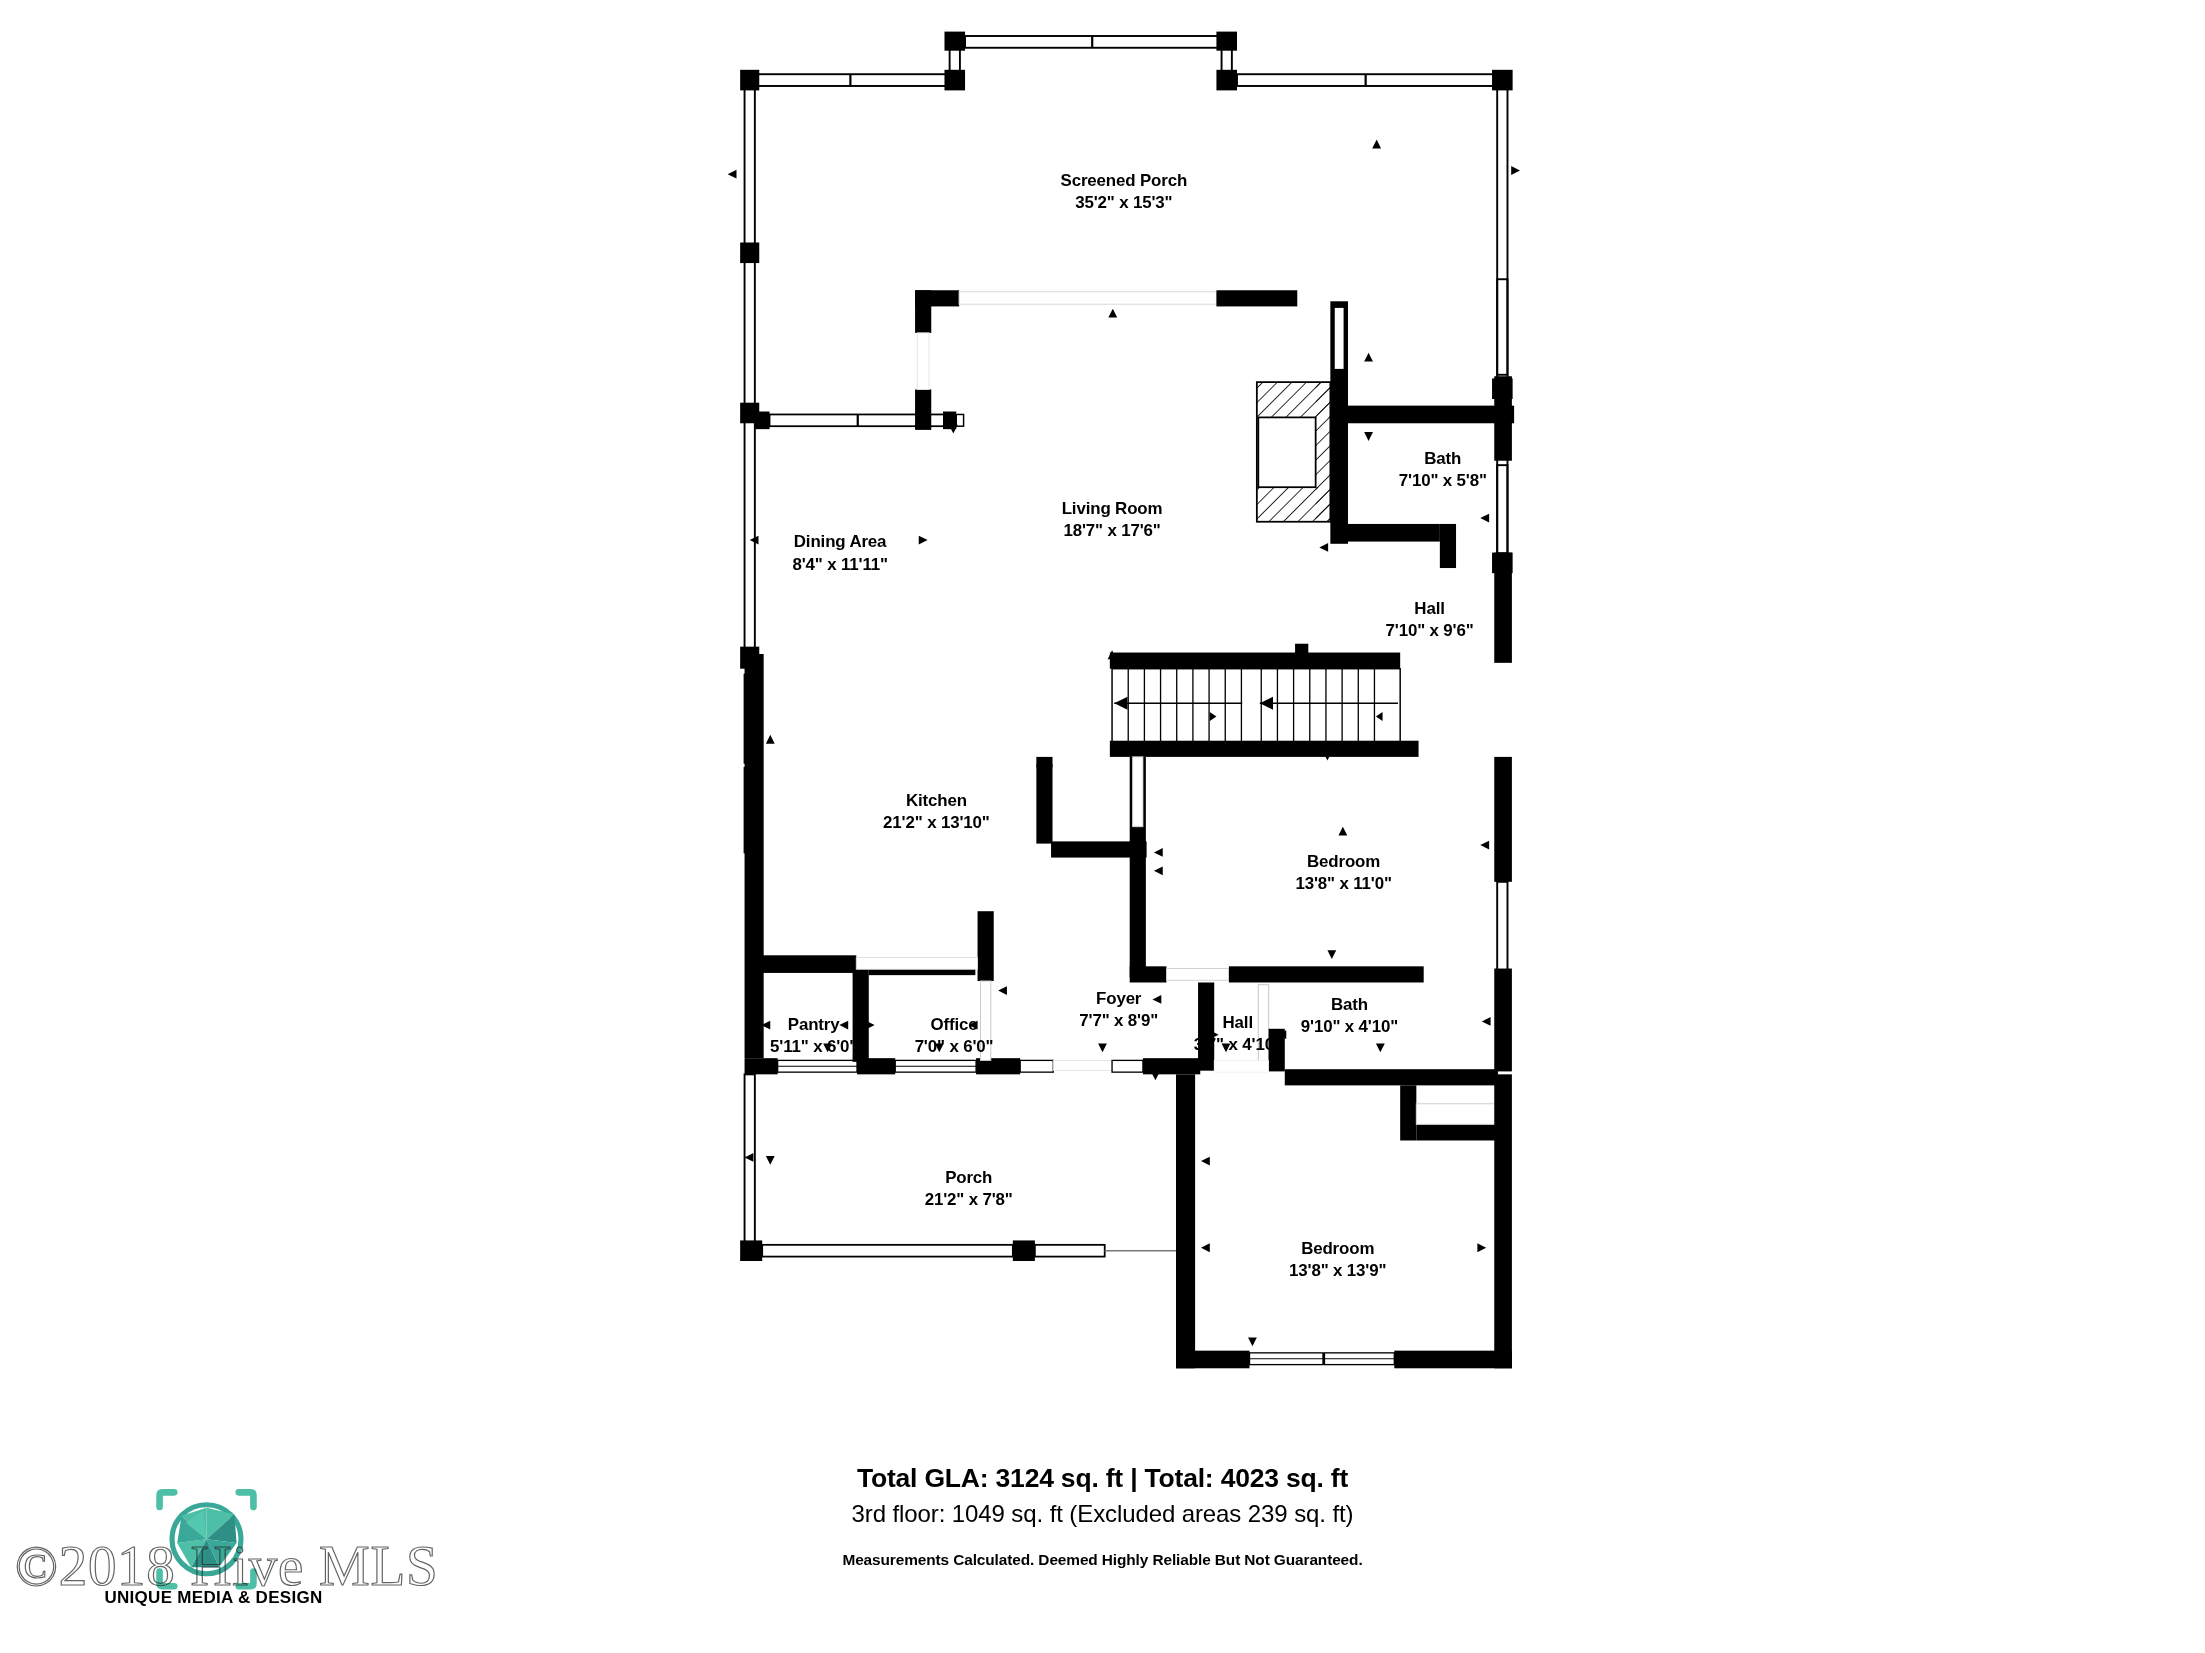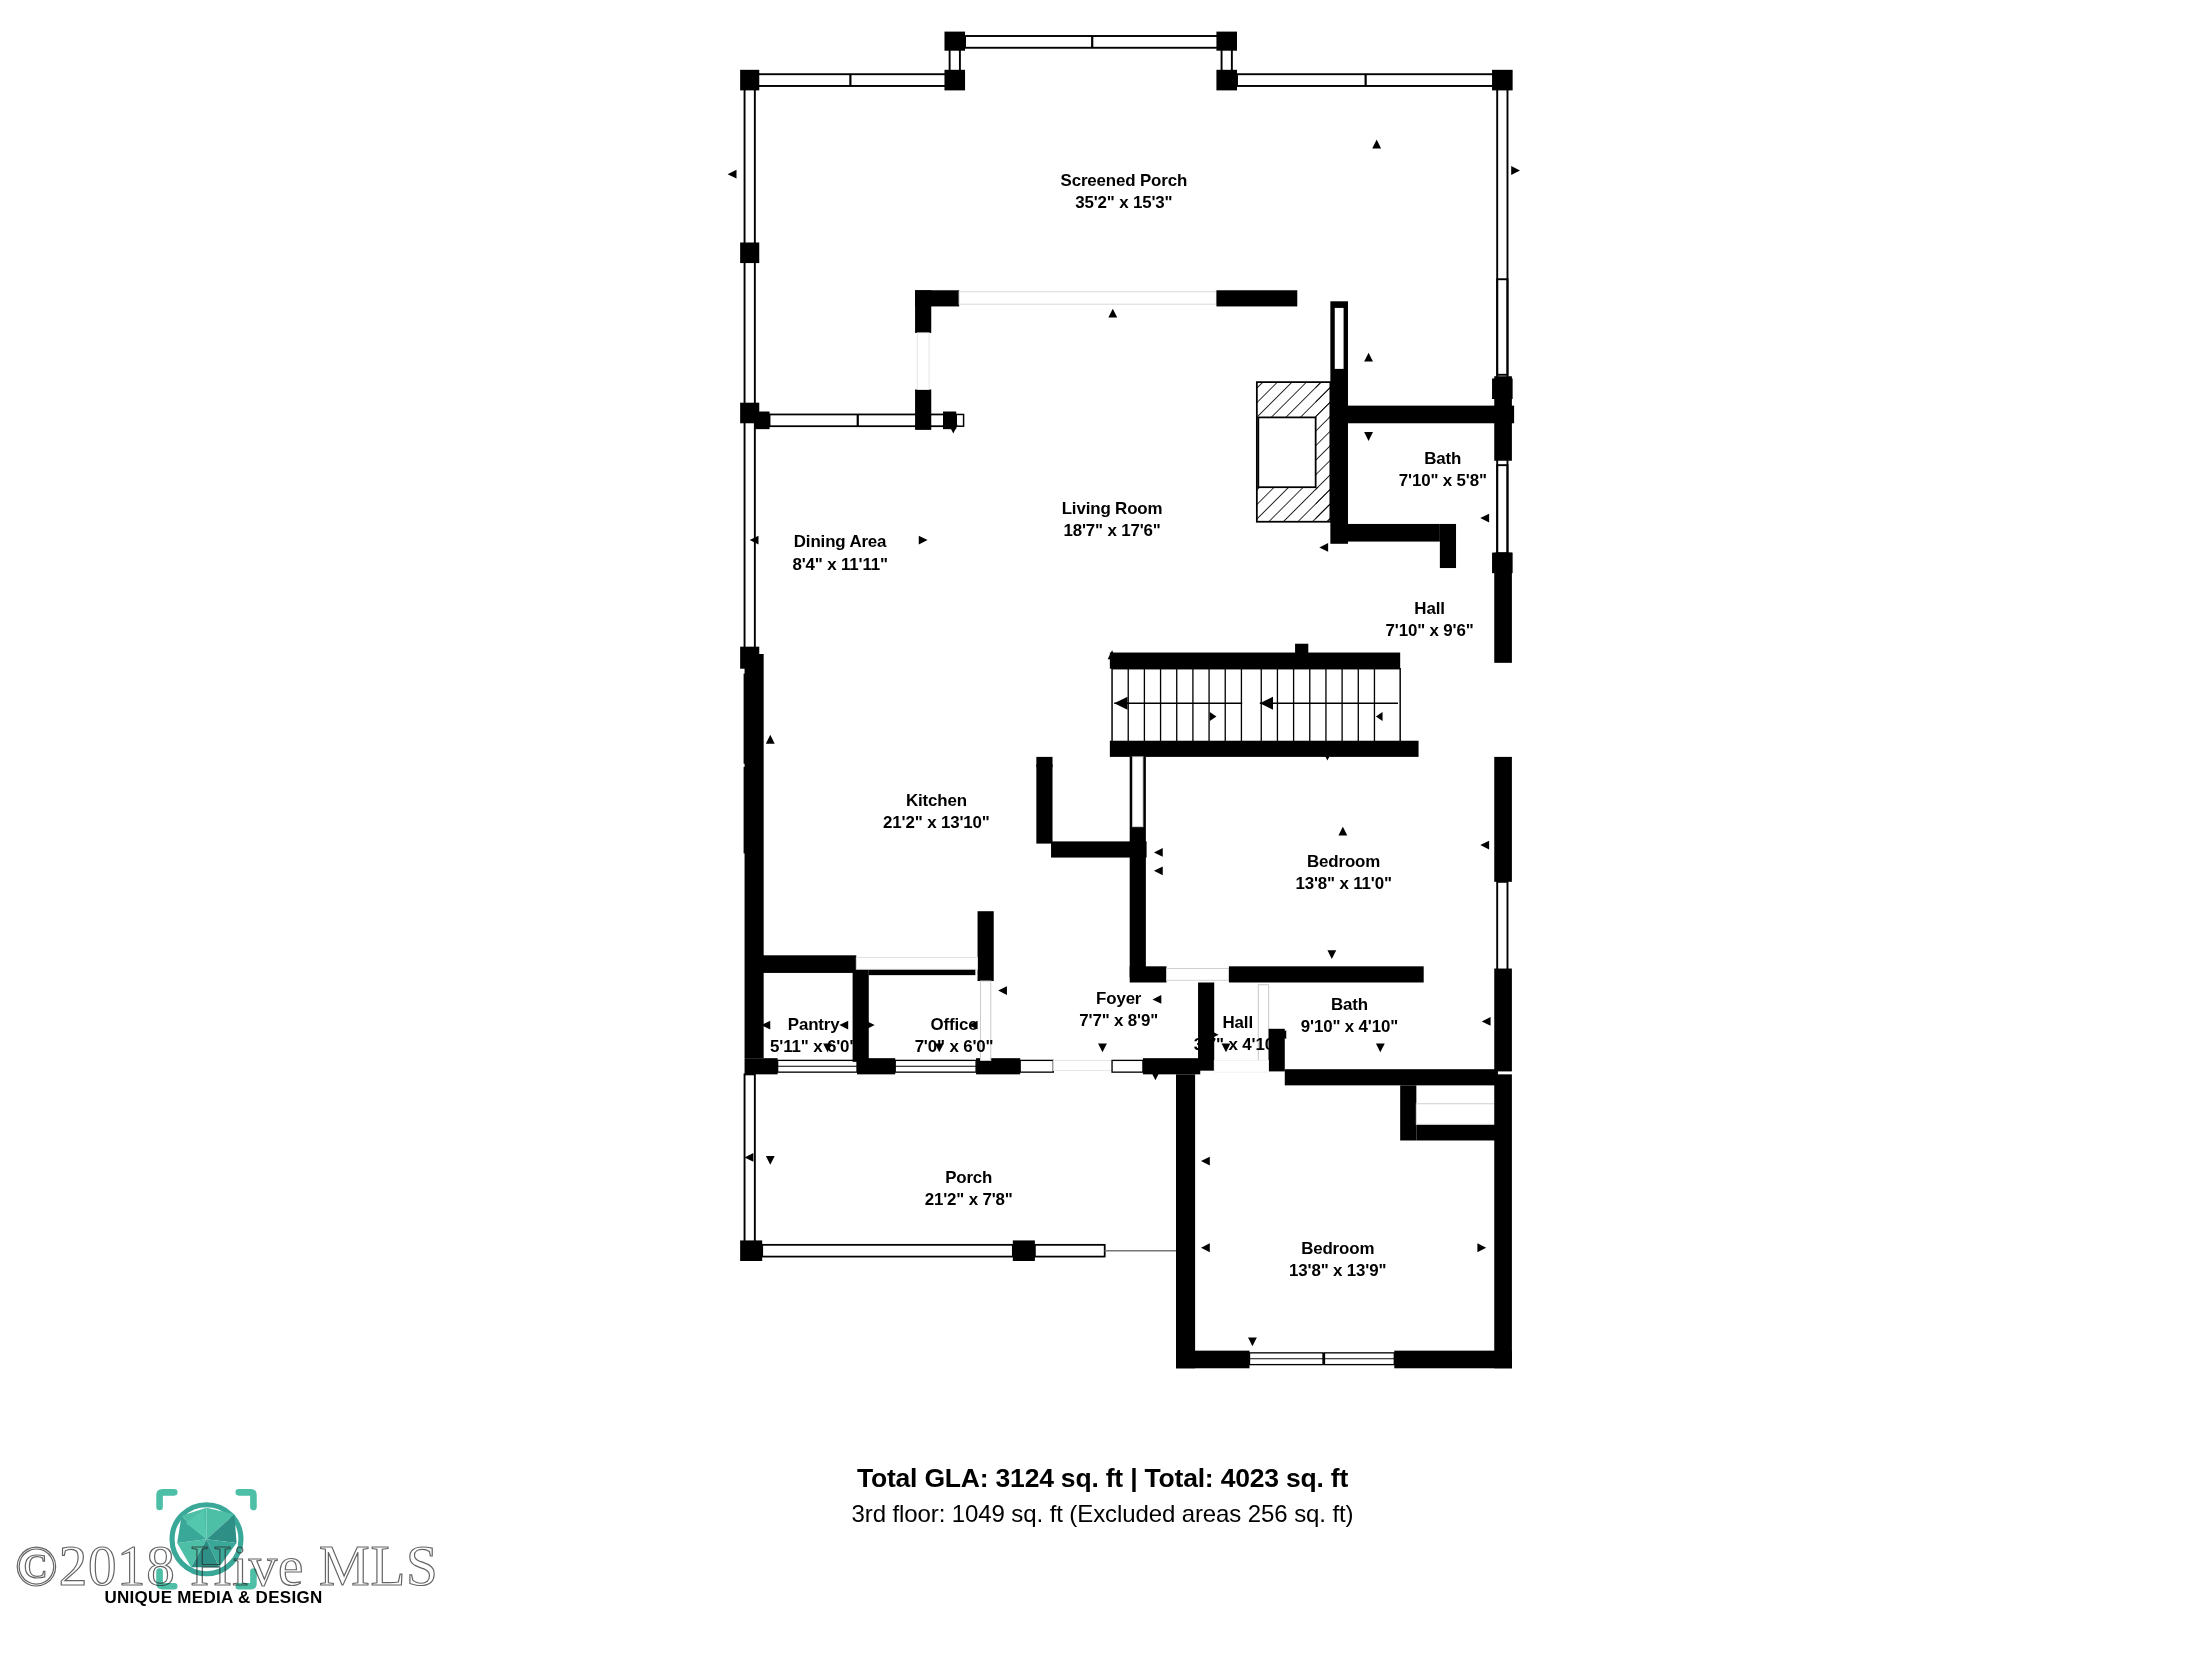"3rd floor: 1049 sq. ft" div.floorline { text: 256 -> 239 }
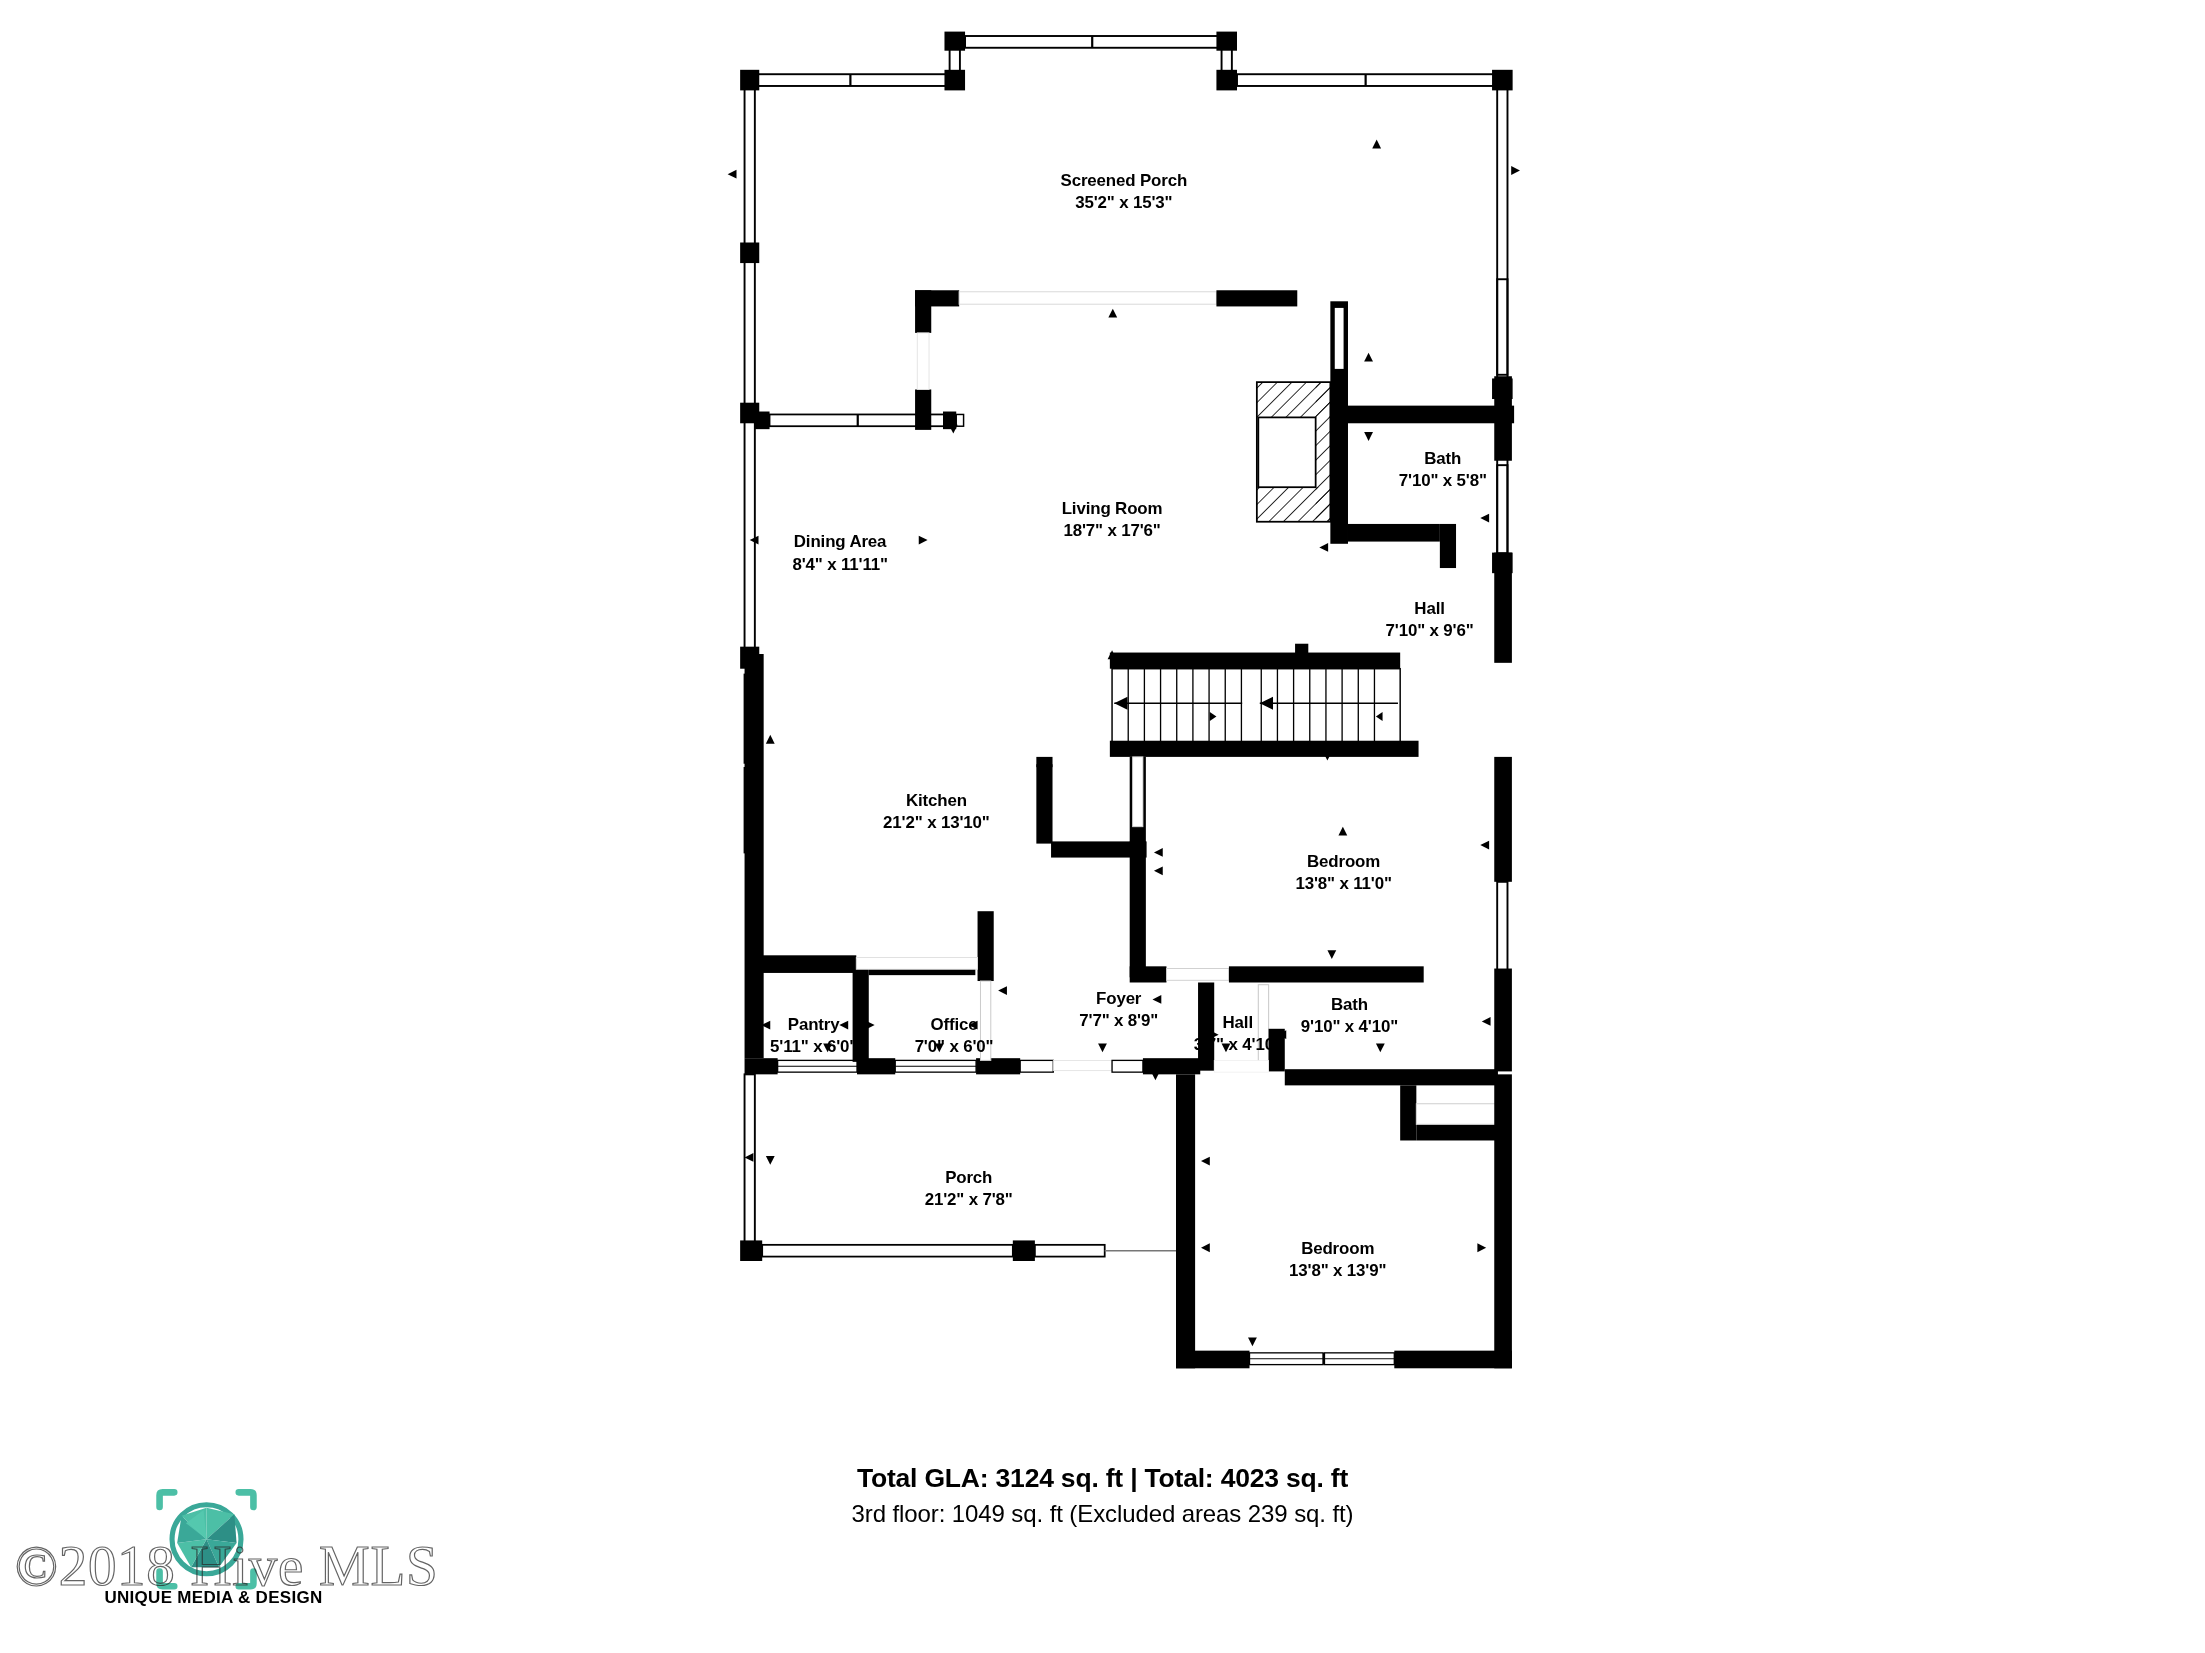"Measurements Calculated. Deemed Highly" div.disclaimer { html: none -> <div>Measurements Calculated. Deemed Highly Reliable But Not Guaranteed.</div> }
